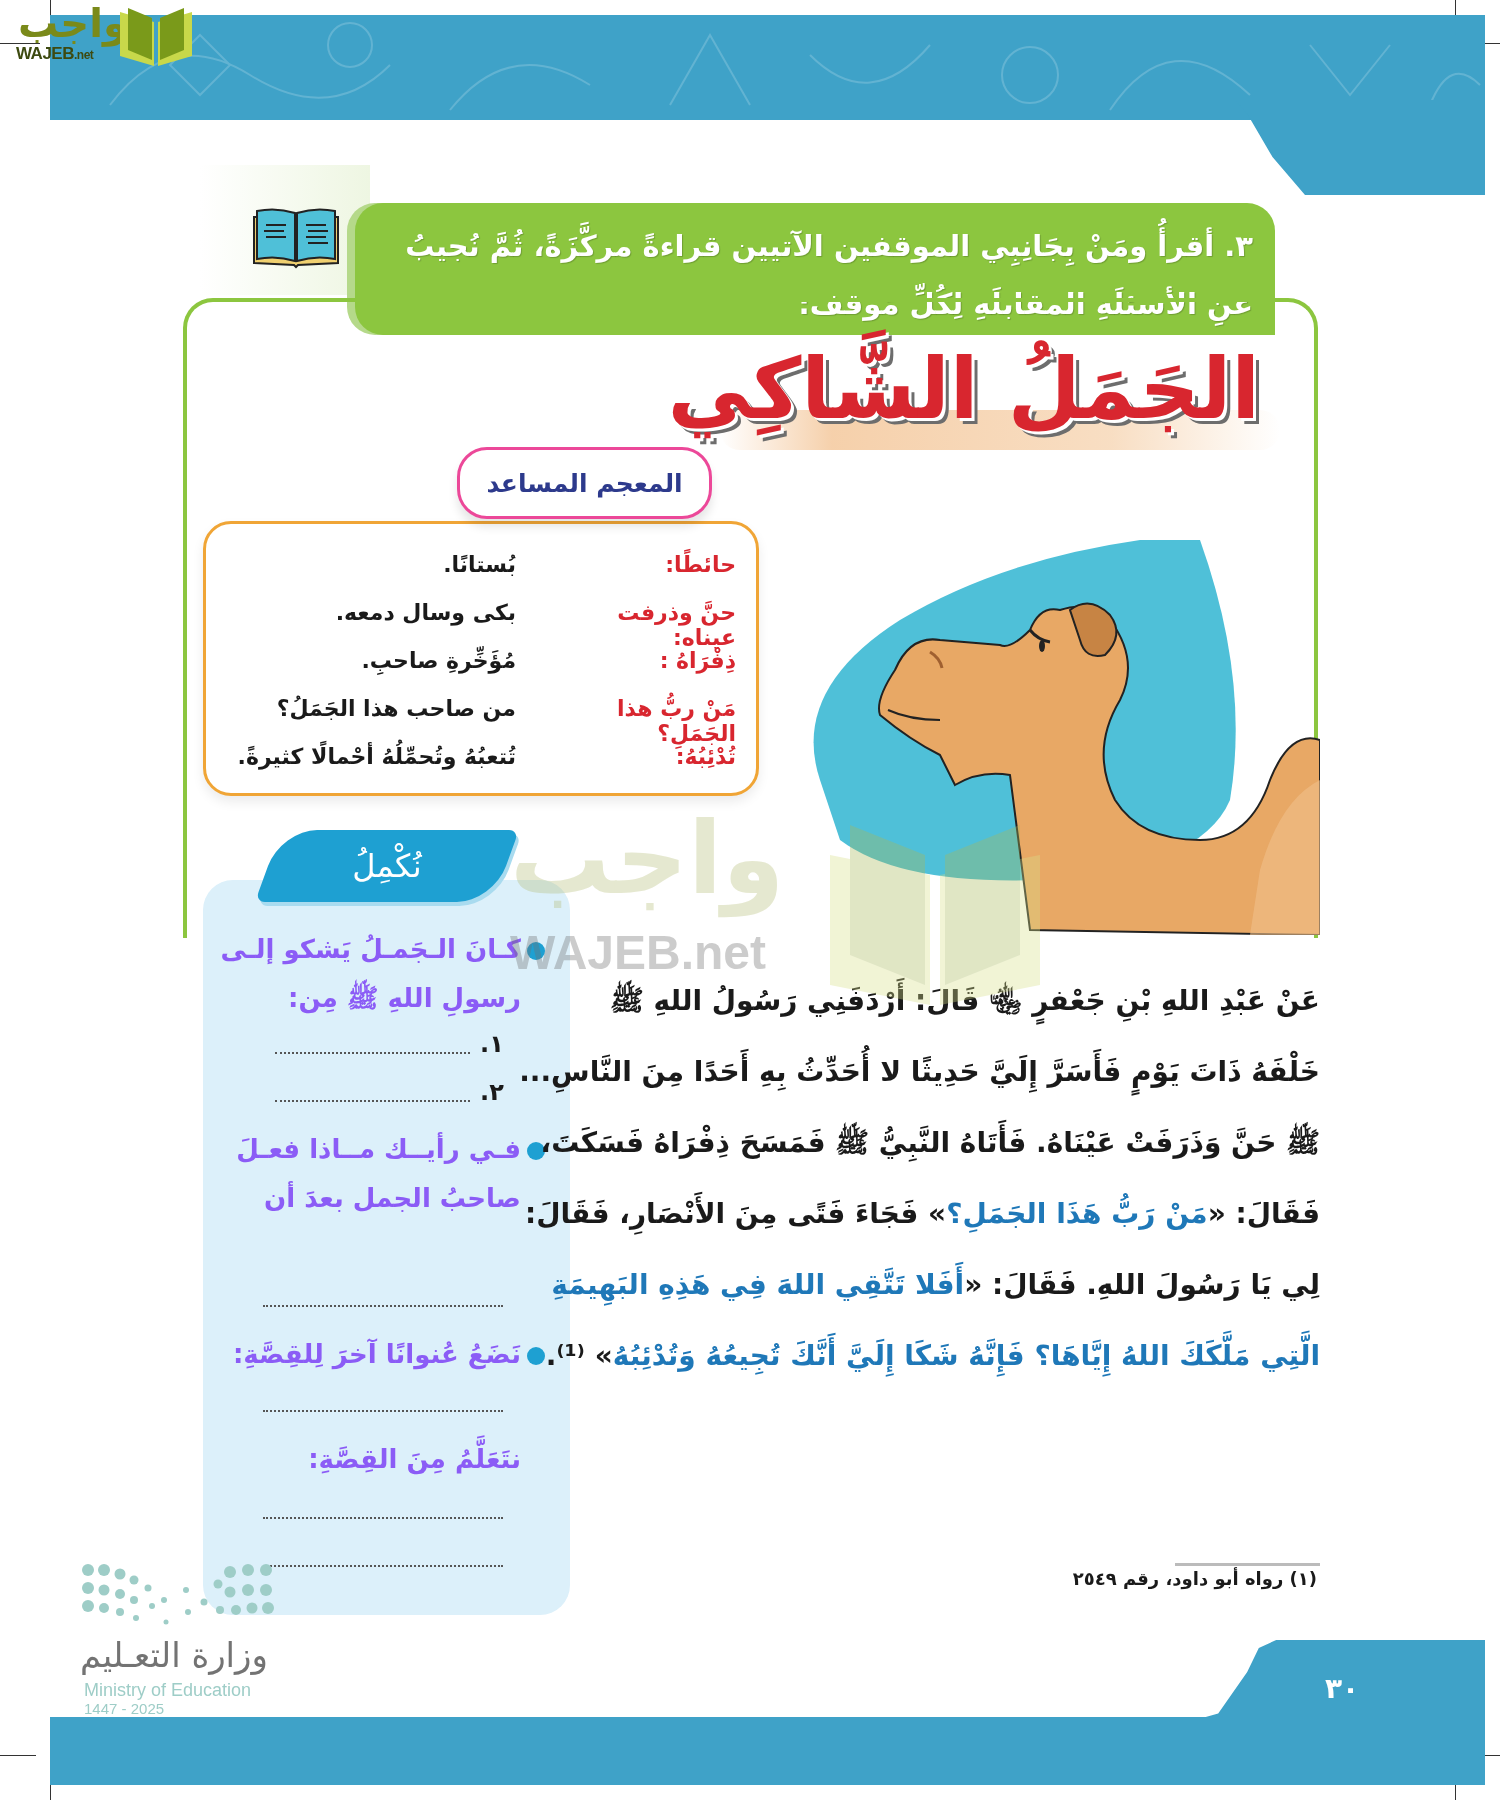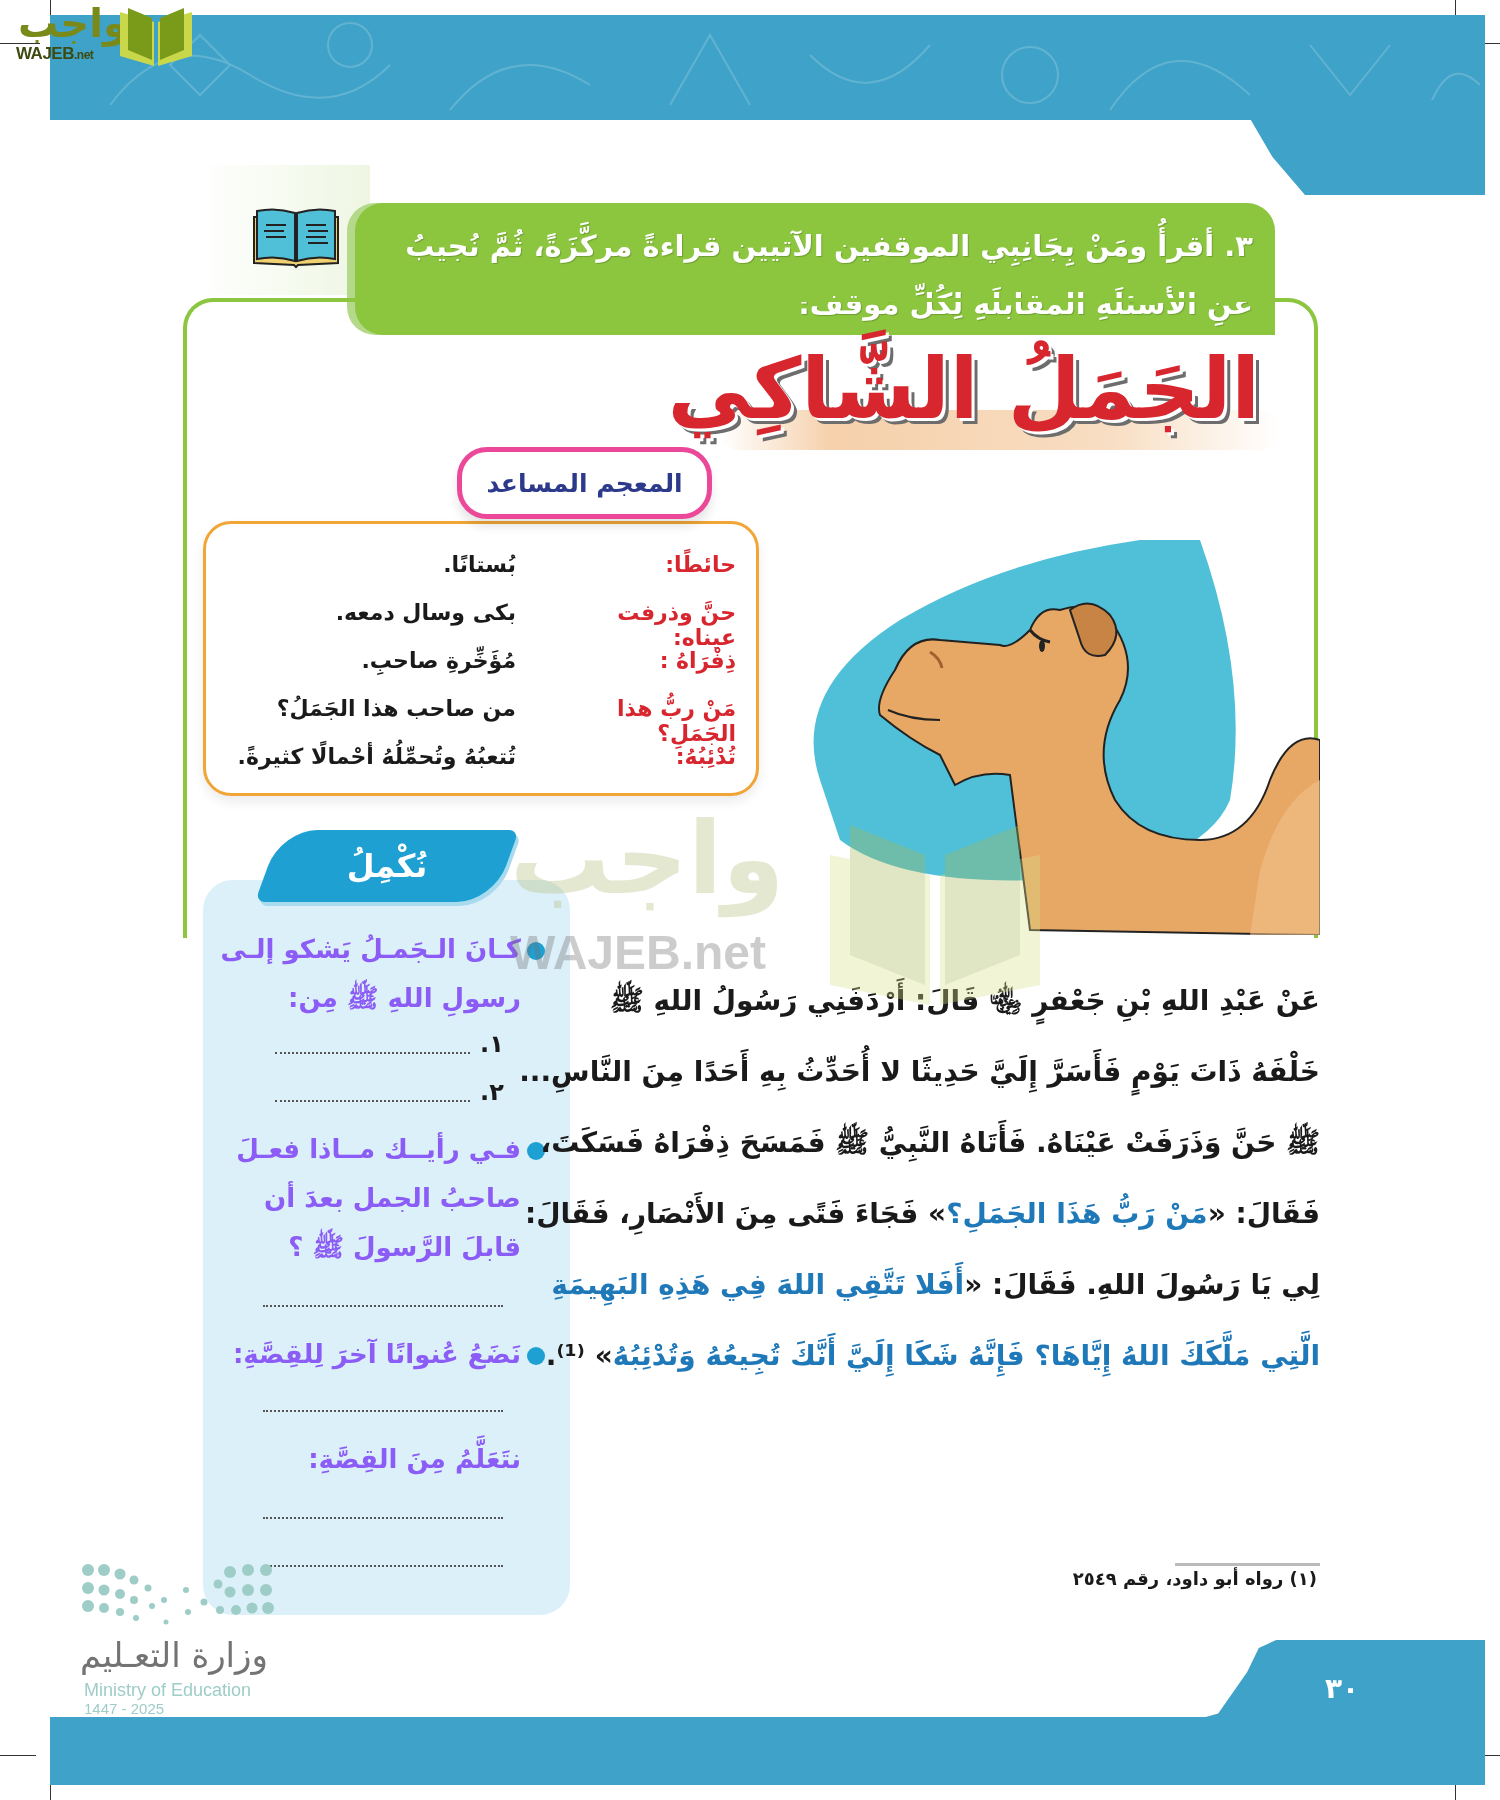"المعجم المساعد" .dict-title-box { border: 5px solid #ec4899 -> 3px solid #ec4899 }
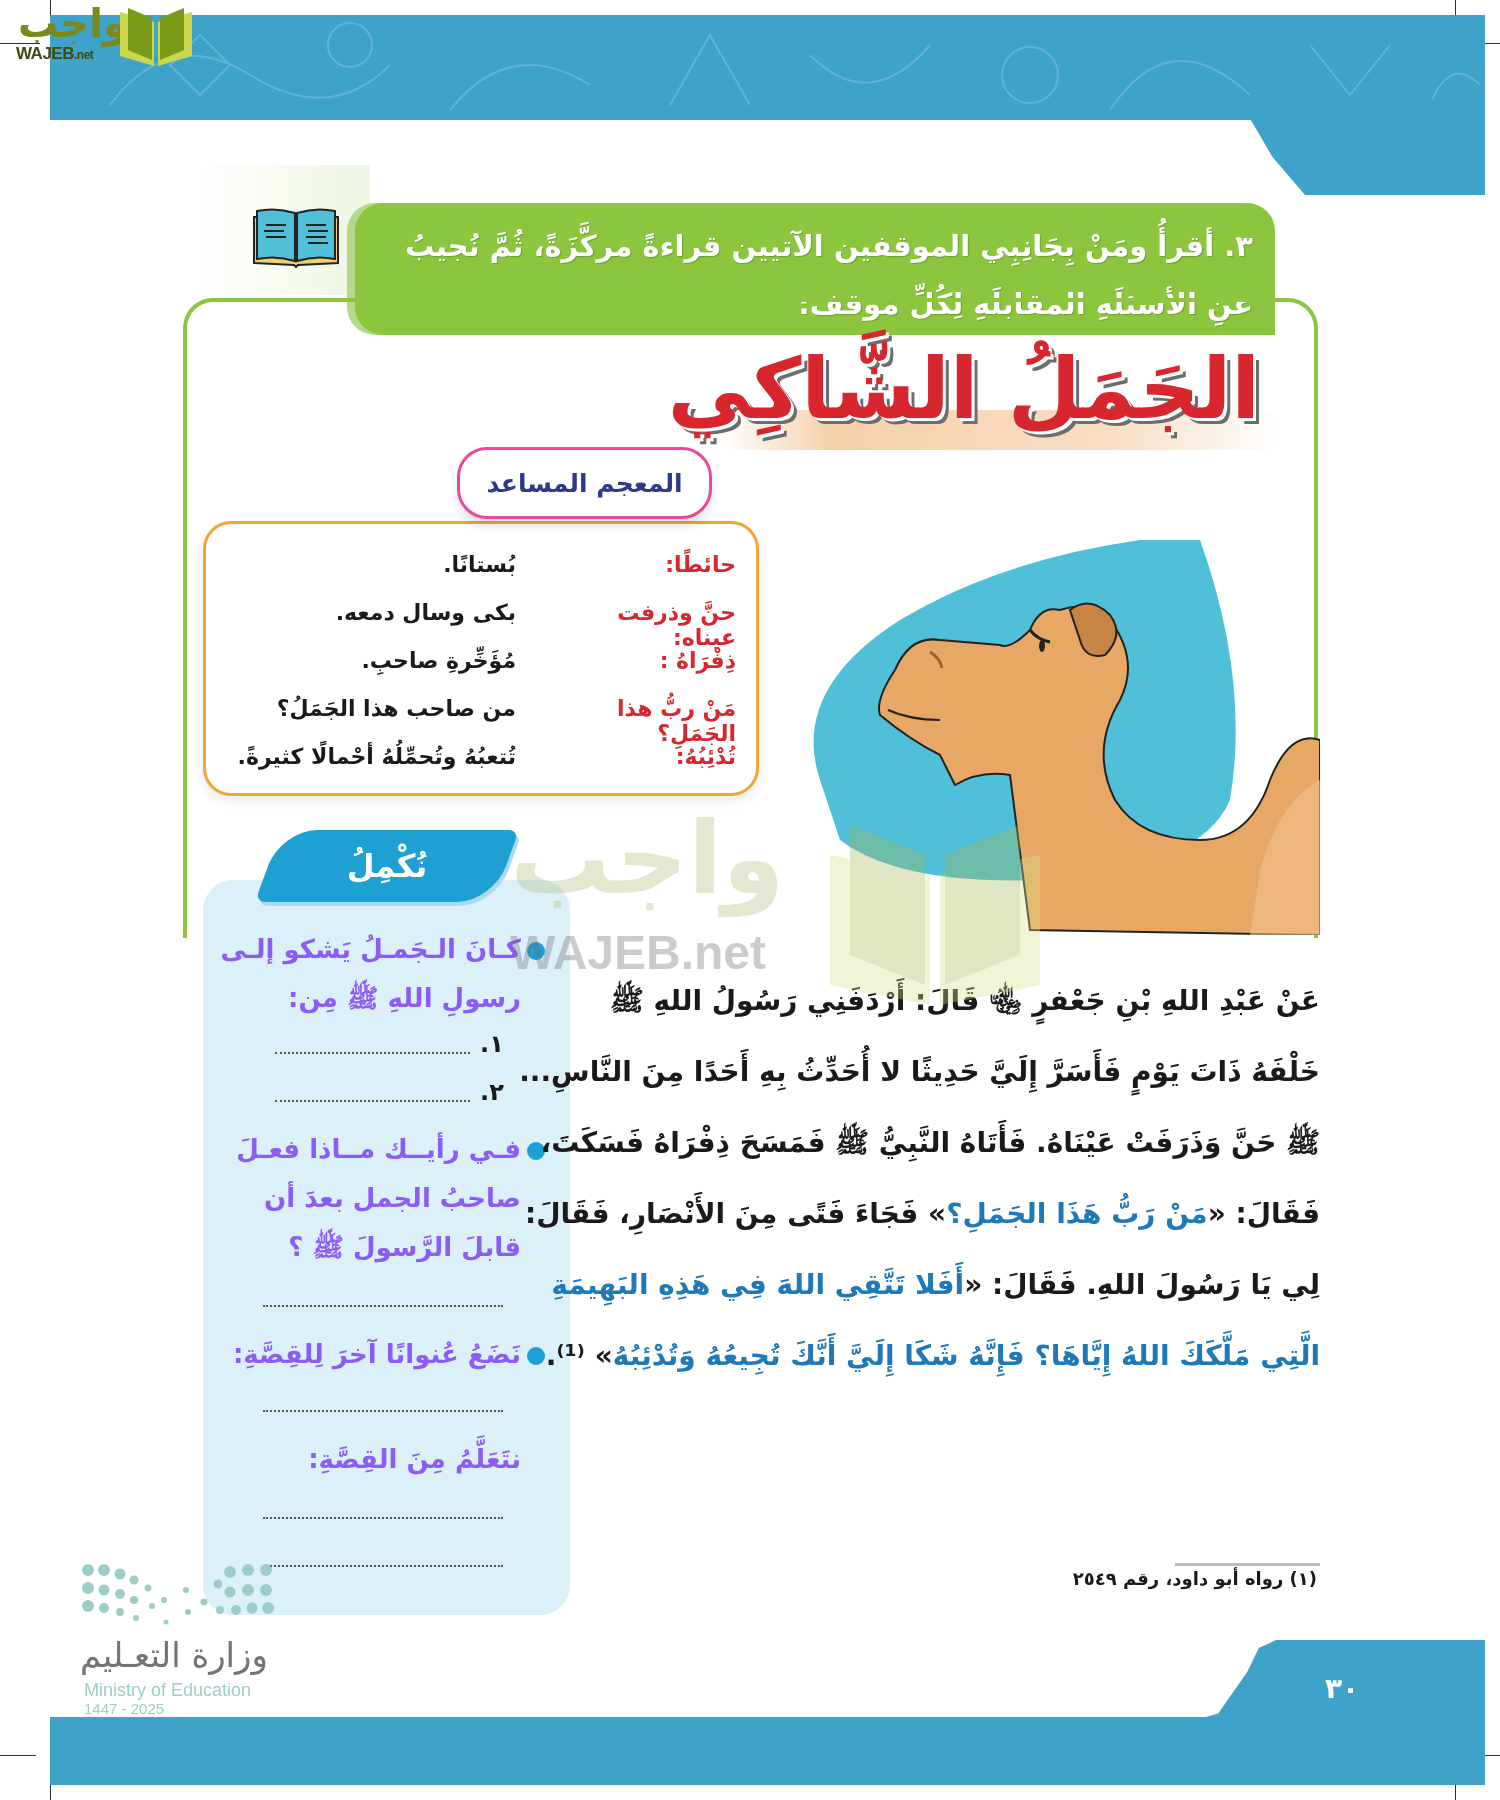"نُكْمِلُ" .complete-tab-label { font-weight: bold -> normal }
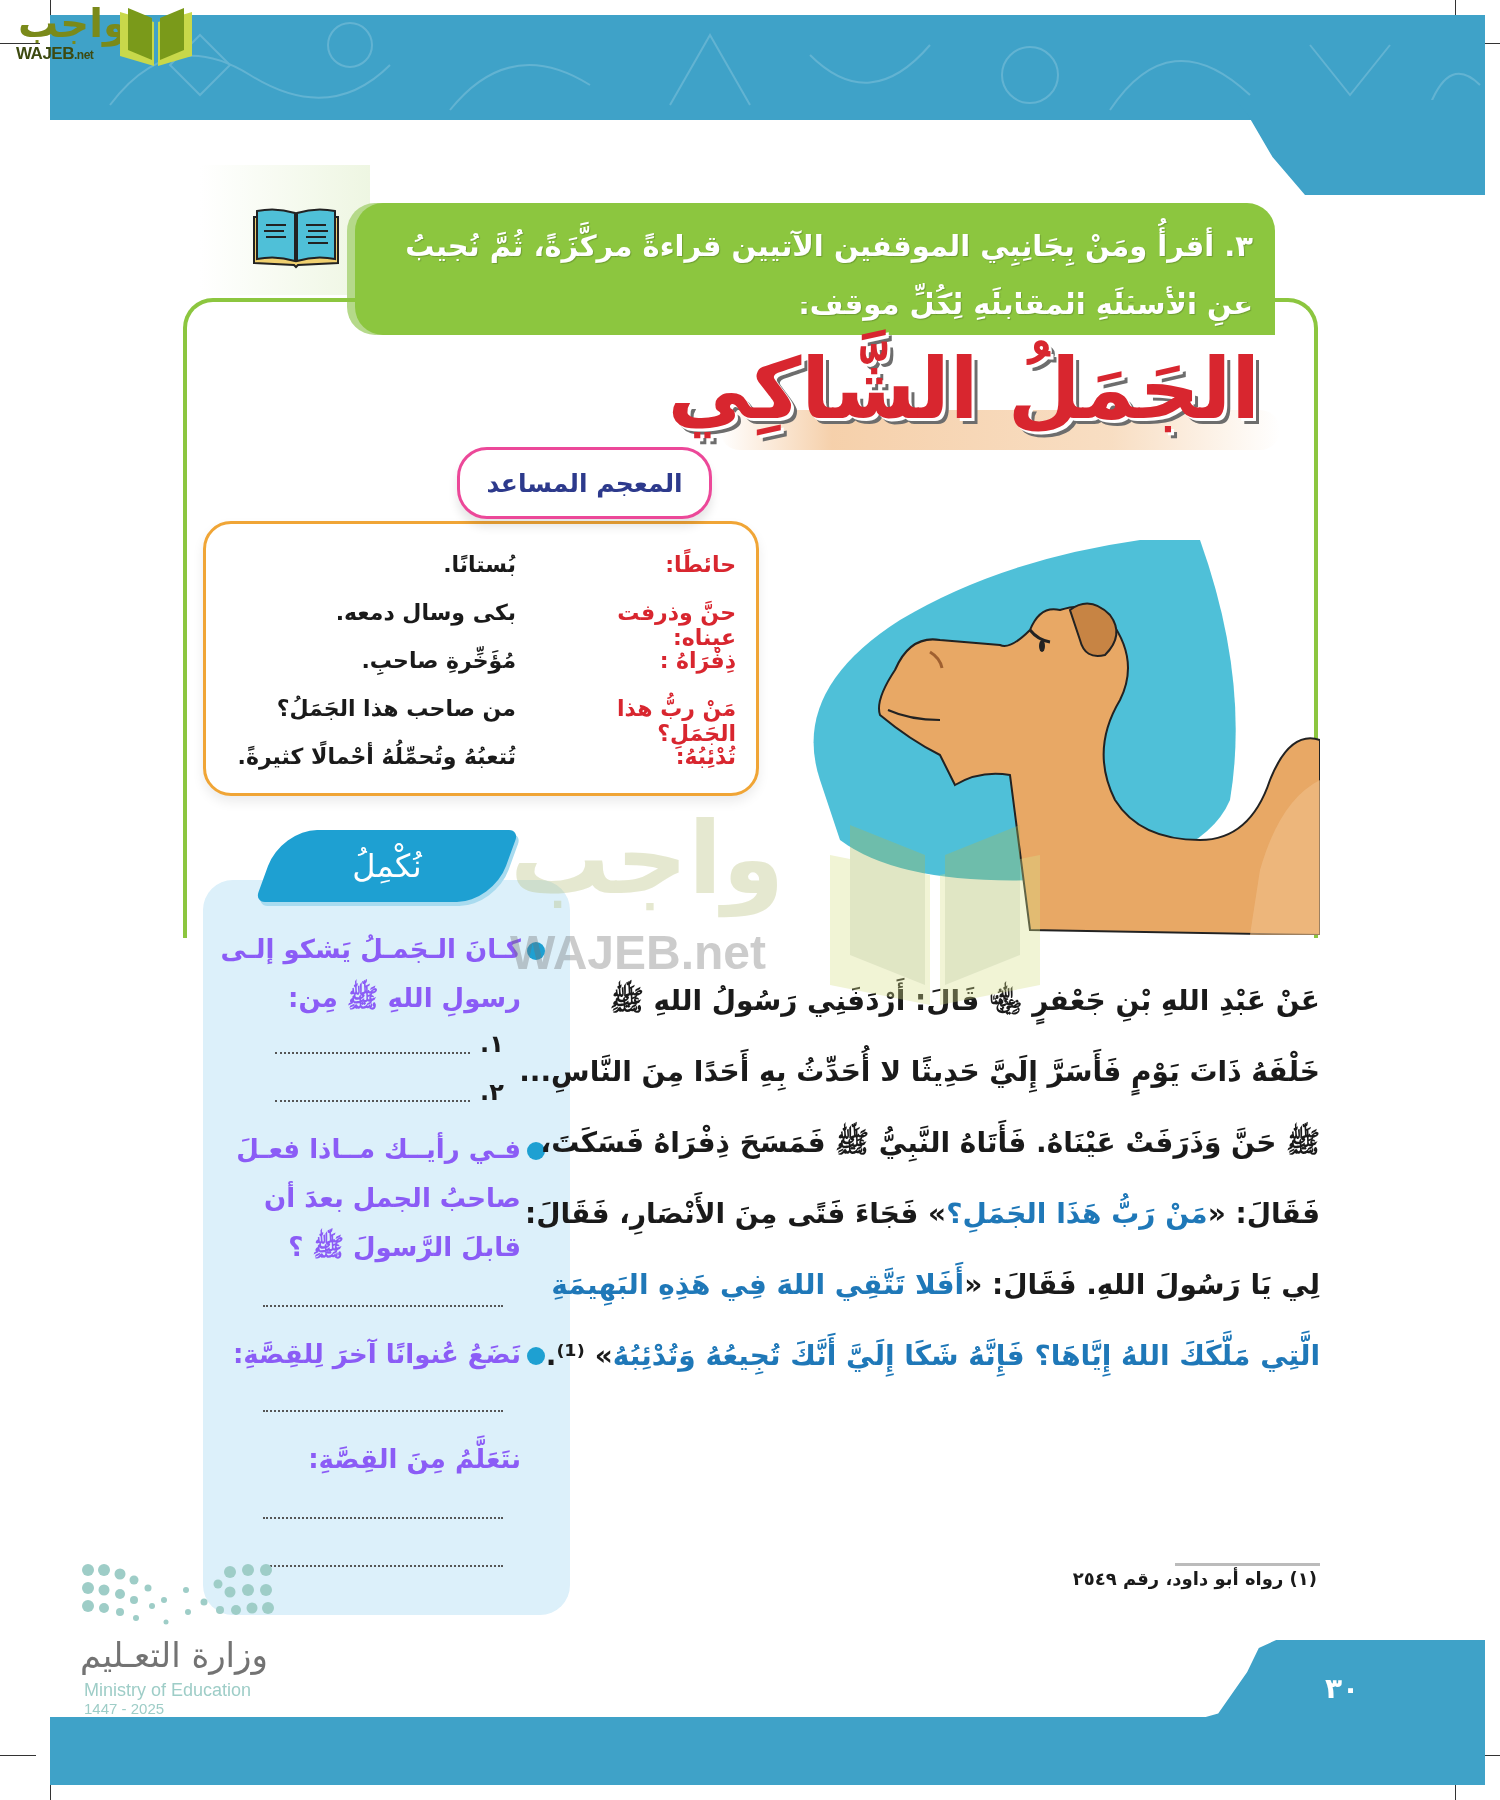"قابلَ الرَّسولَ ﷺ ؟" div { html: <div>قابلَ الرَّسولَ ﷺ ؟</div> -> none }
